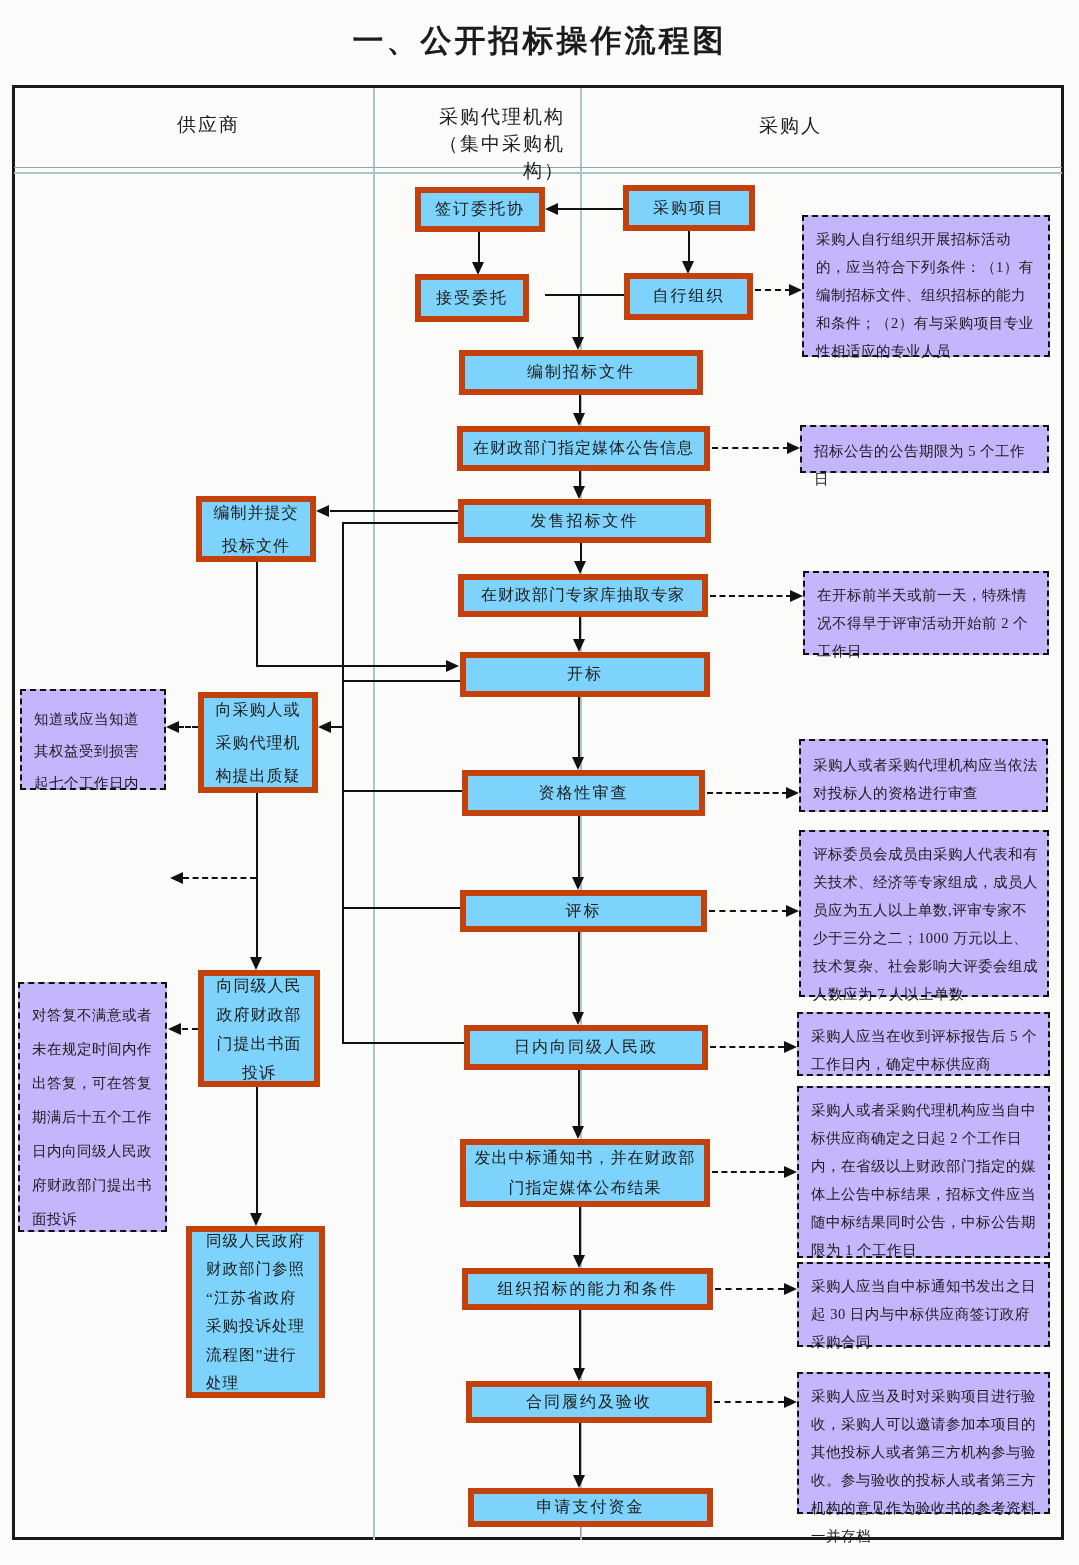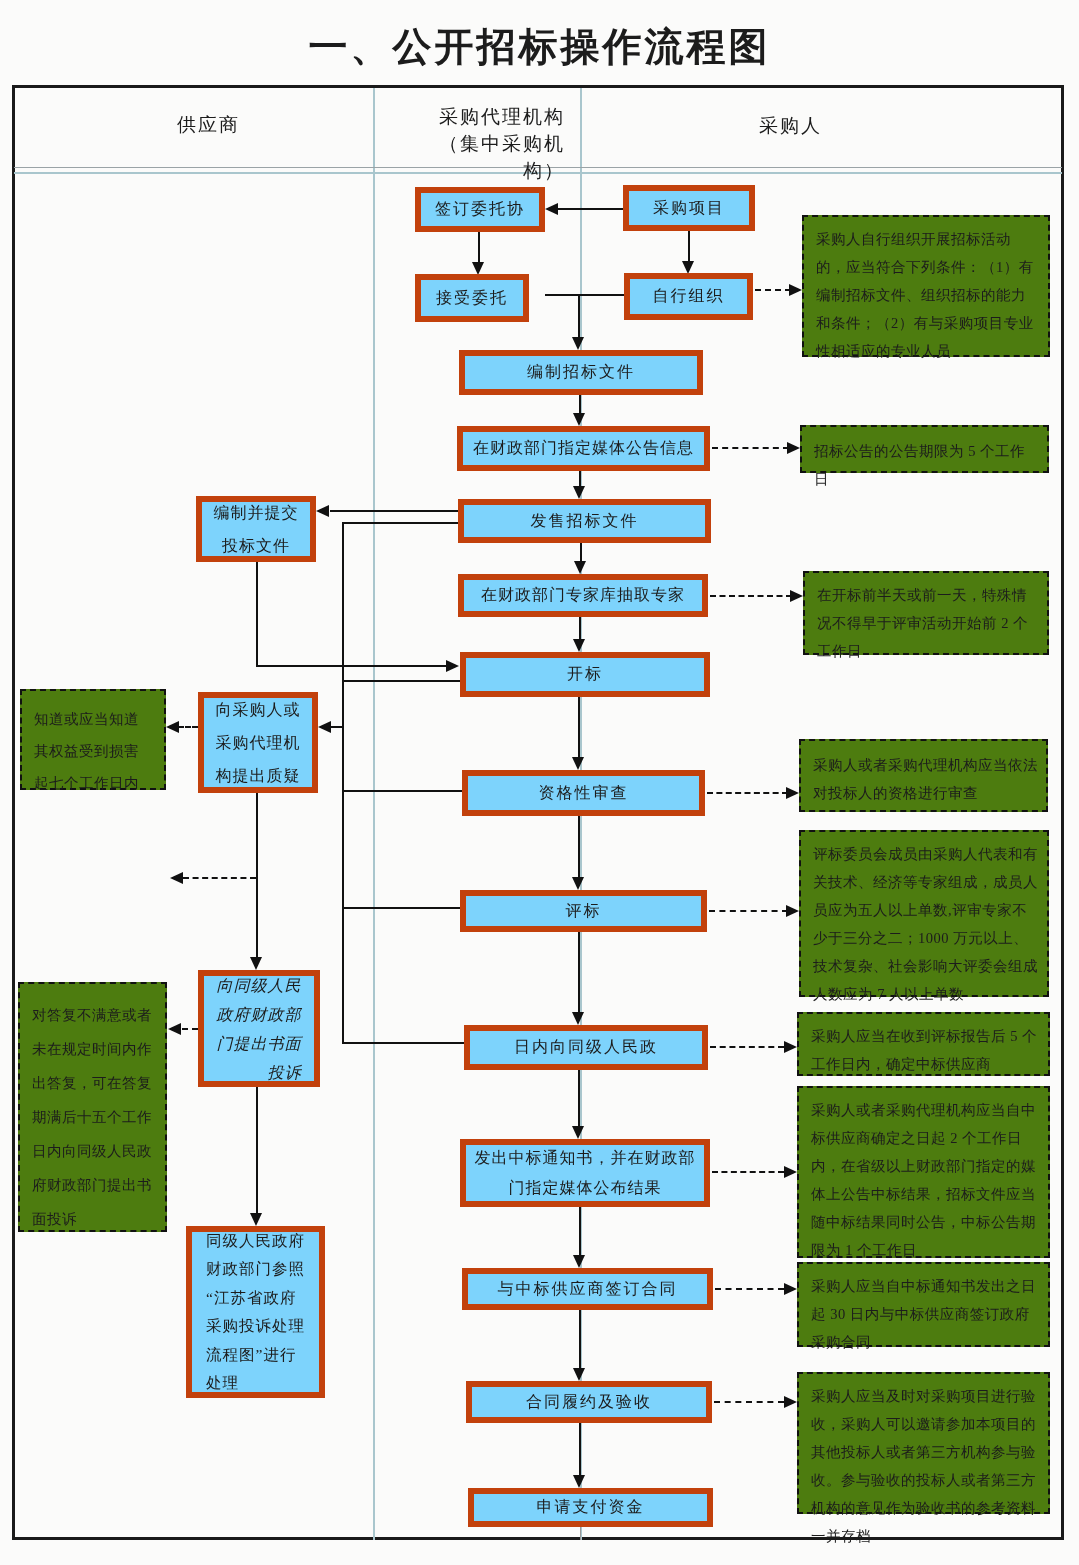"一、公开招标操作流程图" .title { font-size: 39px -> 31px }
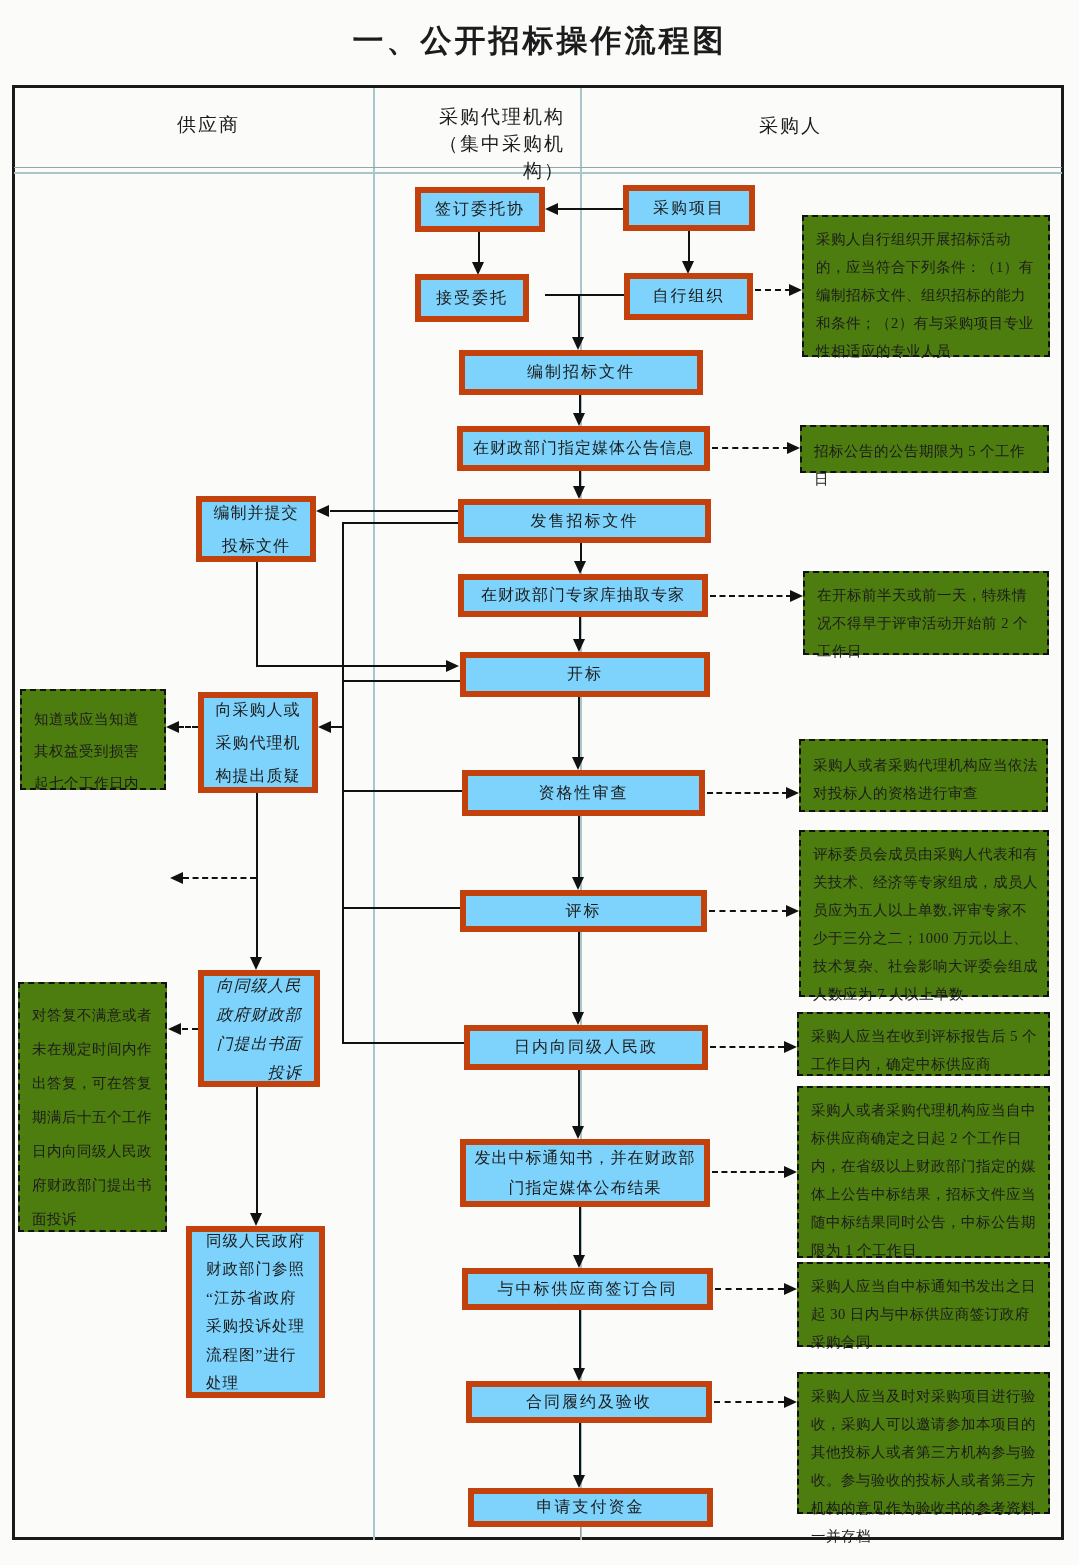"采购人自行组织开展招标活动的，应当符合下列条件：（1）有编制招标文件、组织招标的" .dnote { background: #4d7c0f -> #c4b5fd }
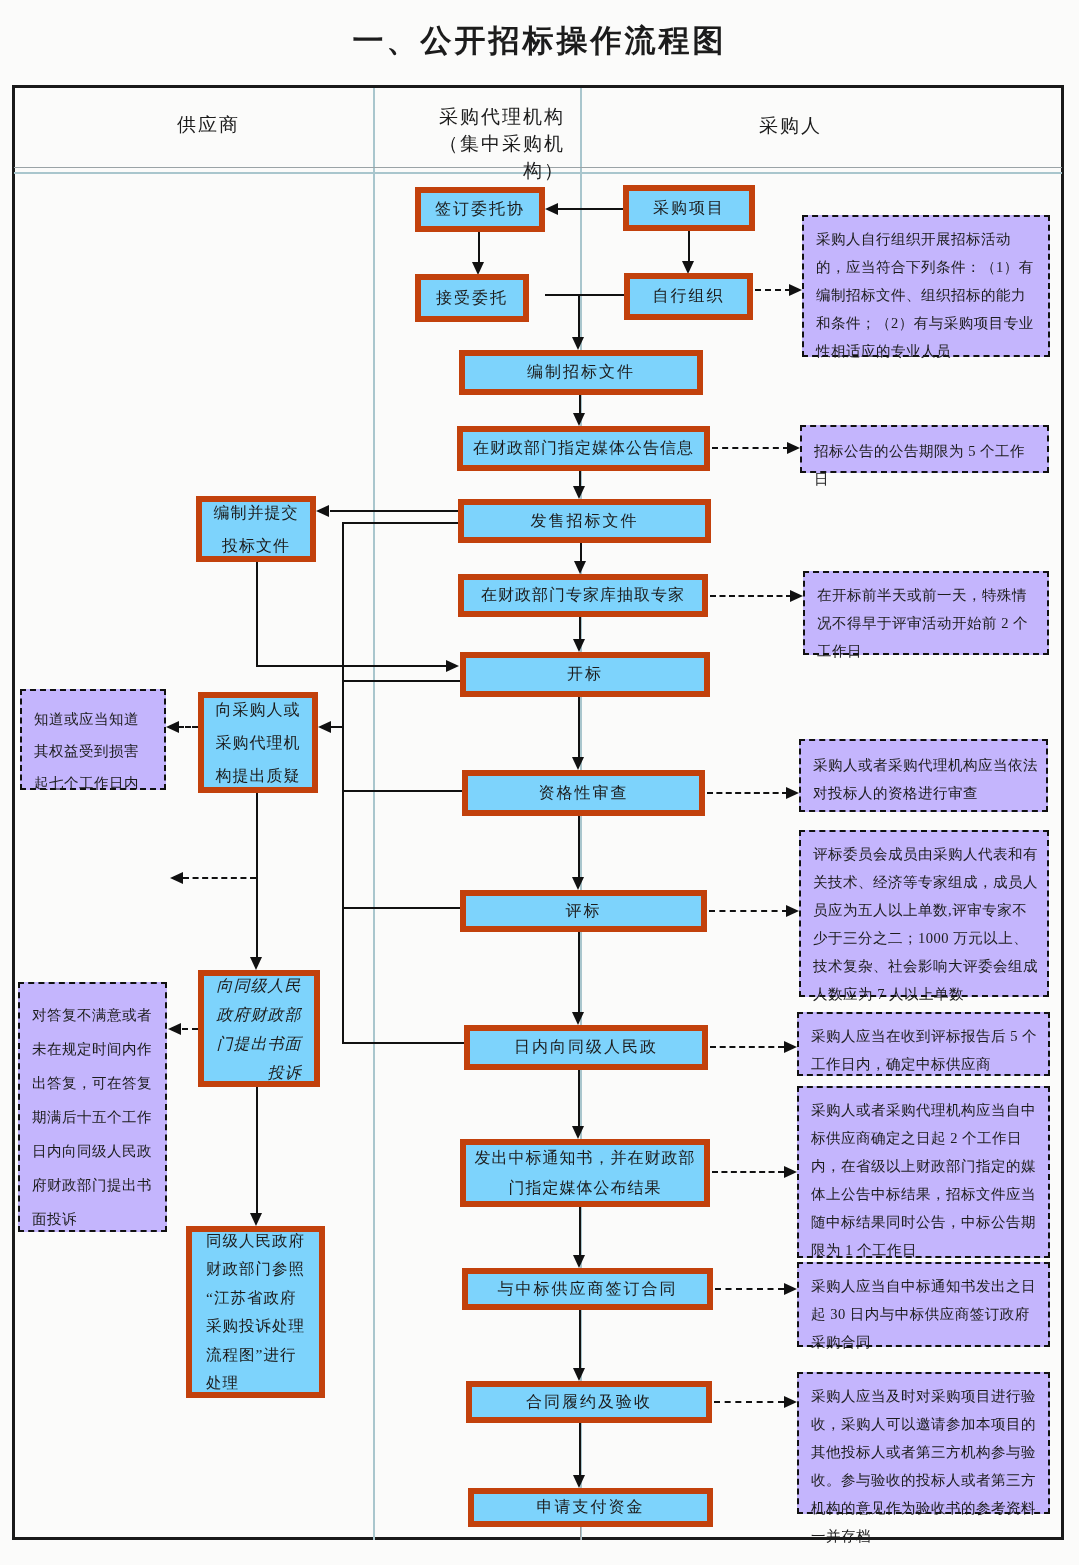"向同级人民" .node.lh29 { font-style: italic -> none; text-align: right -> center }
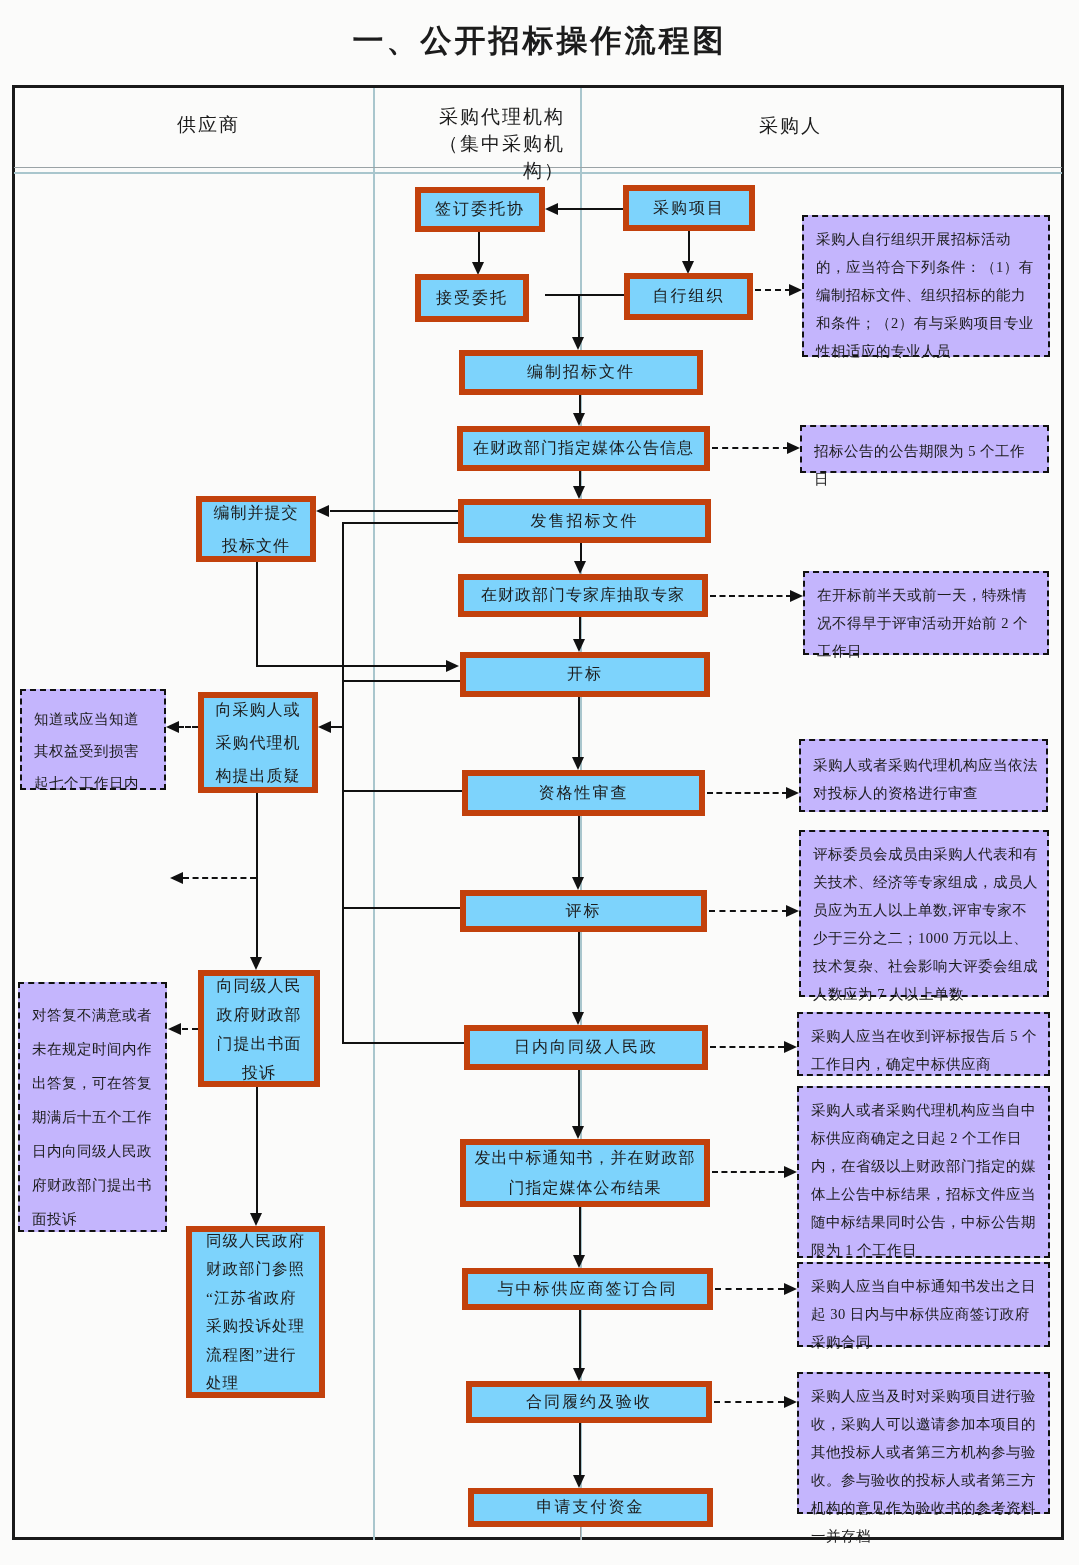"与中标供应商签订合同" div.abs { text: 与中标供应商签订合同 -> 组织招标的能力和条件 }
